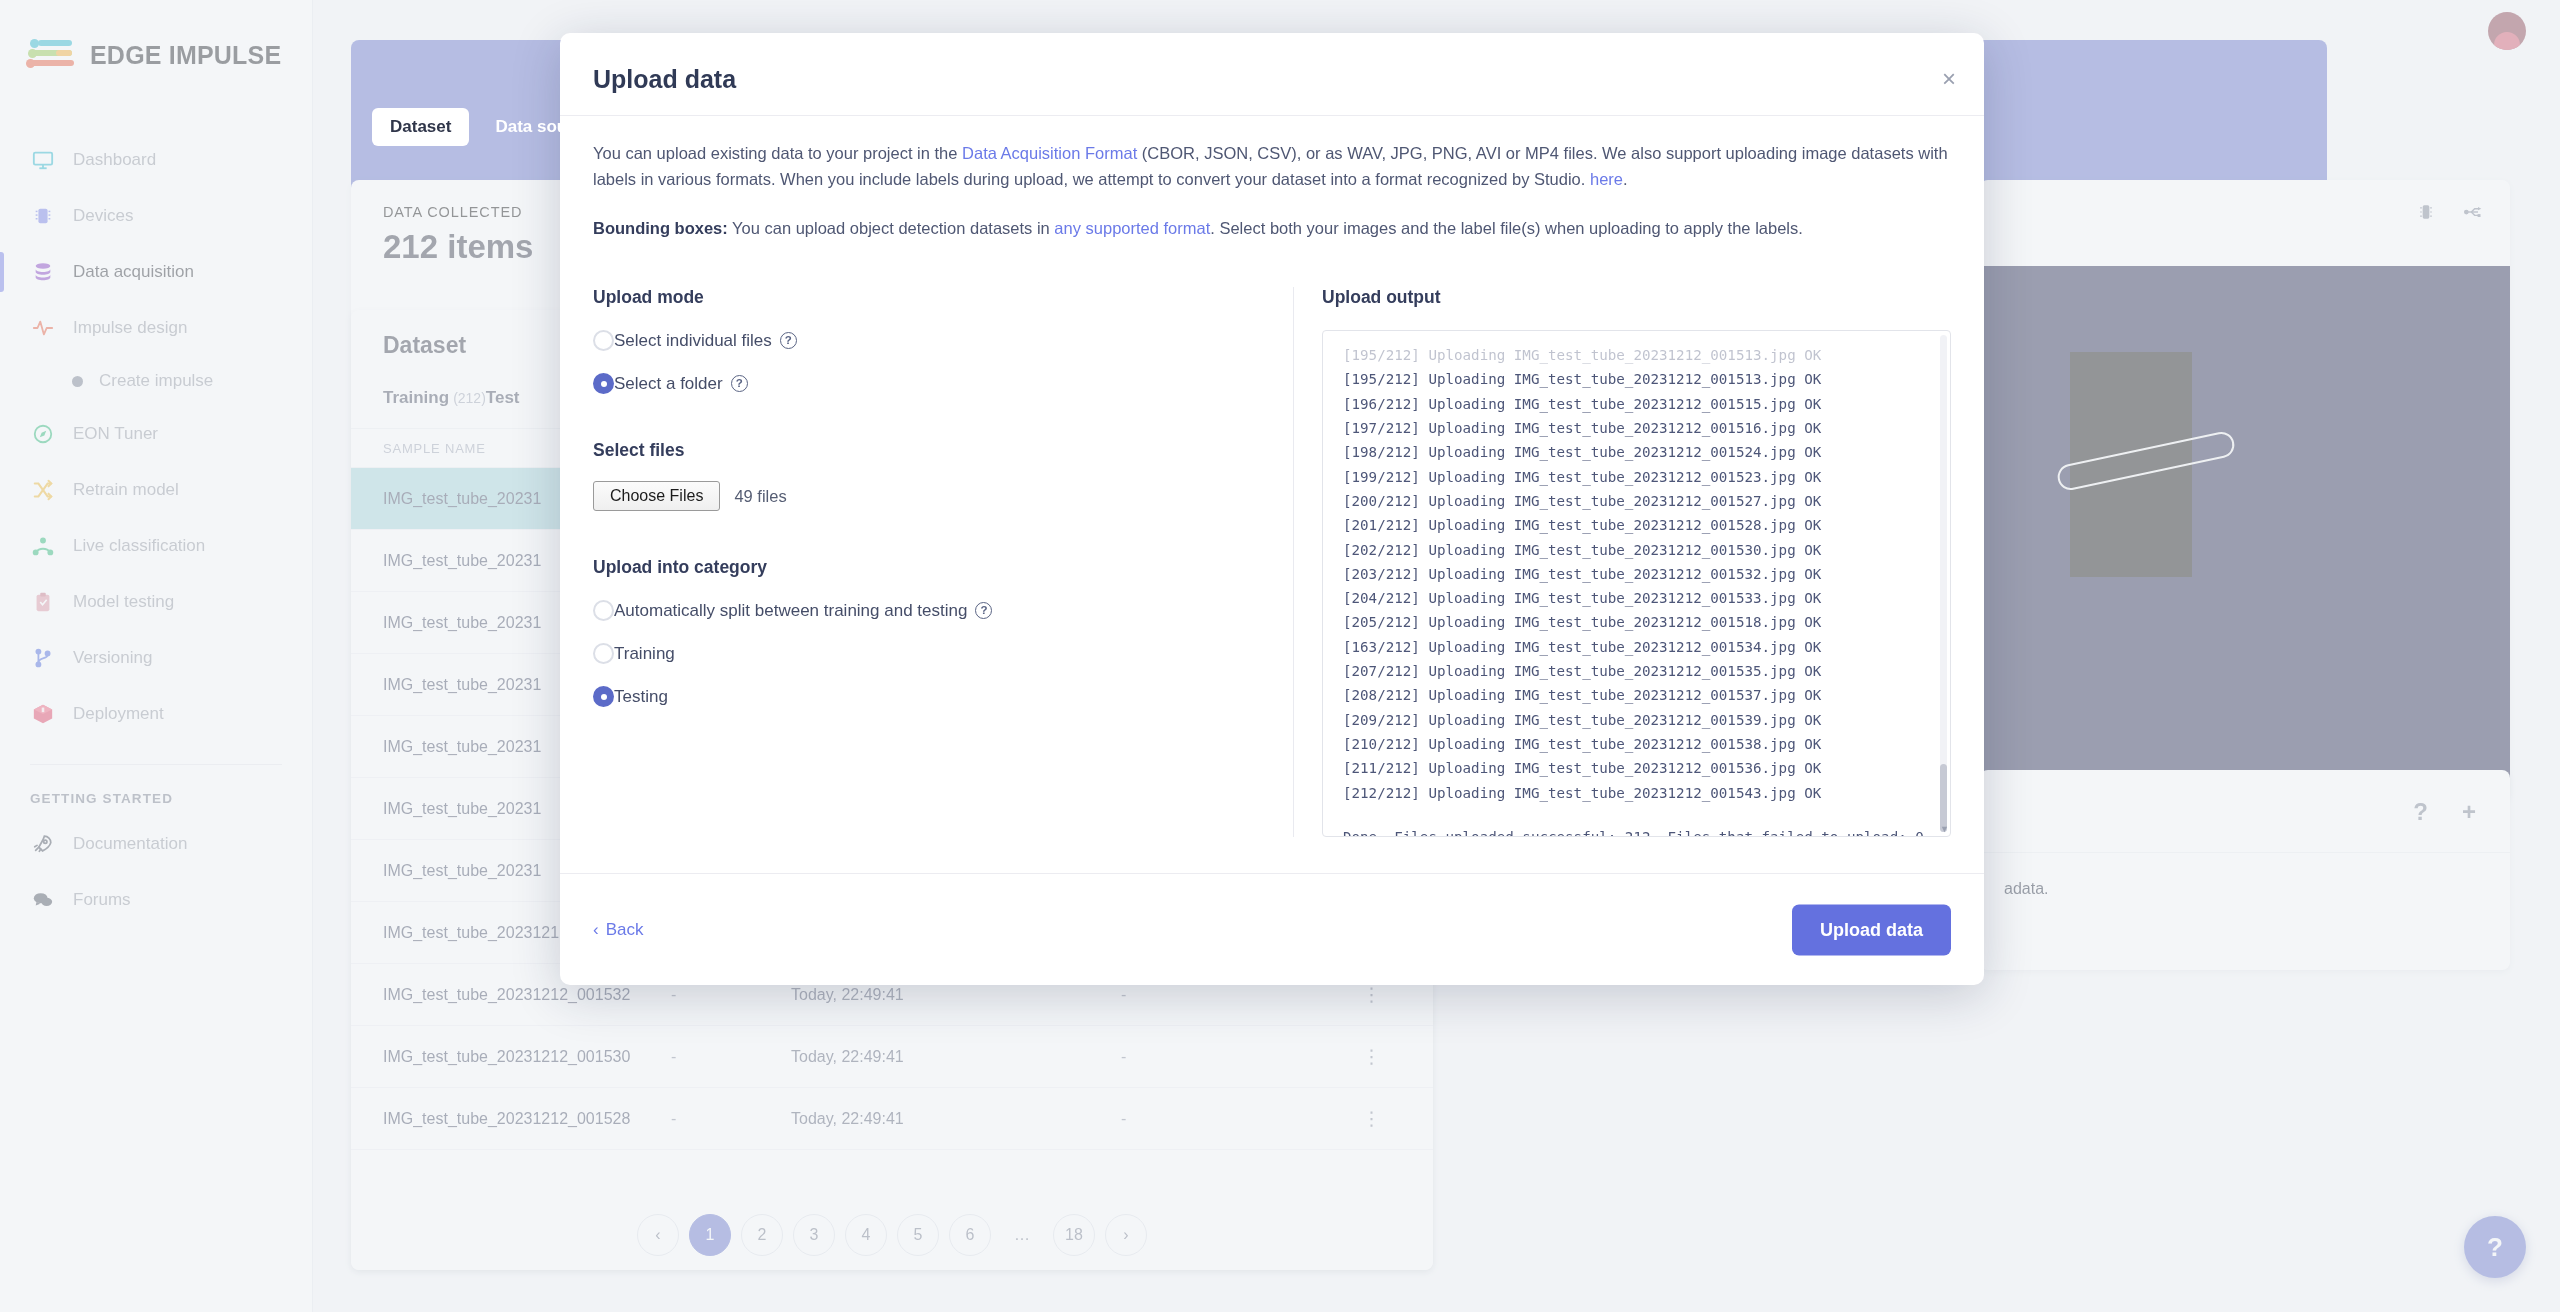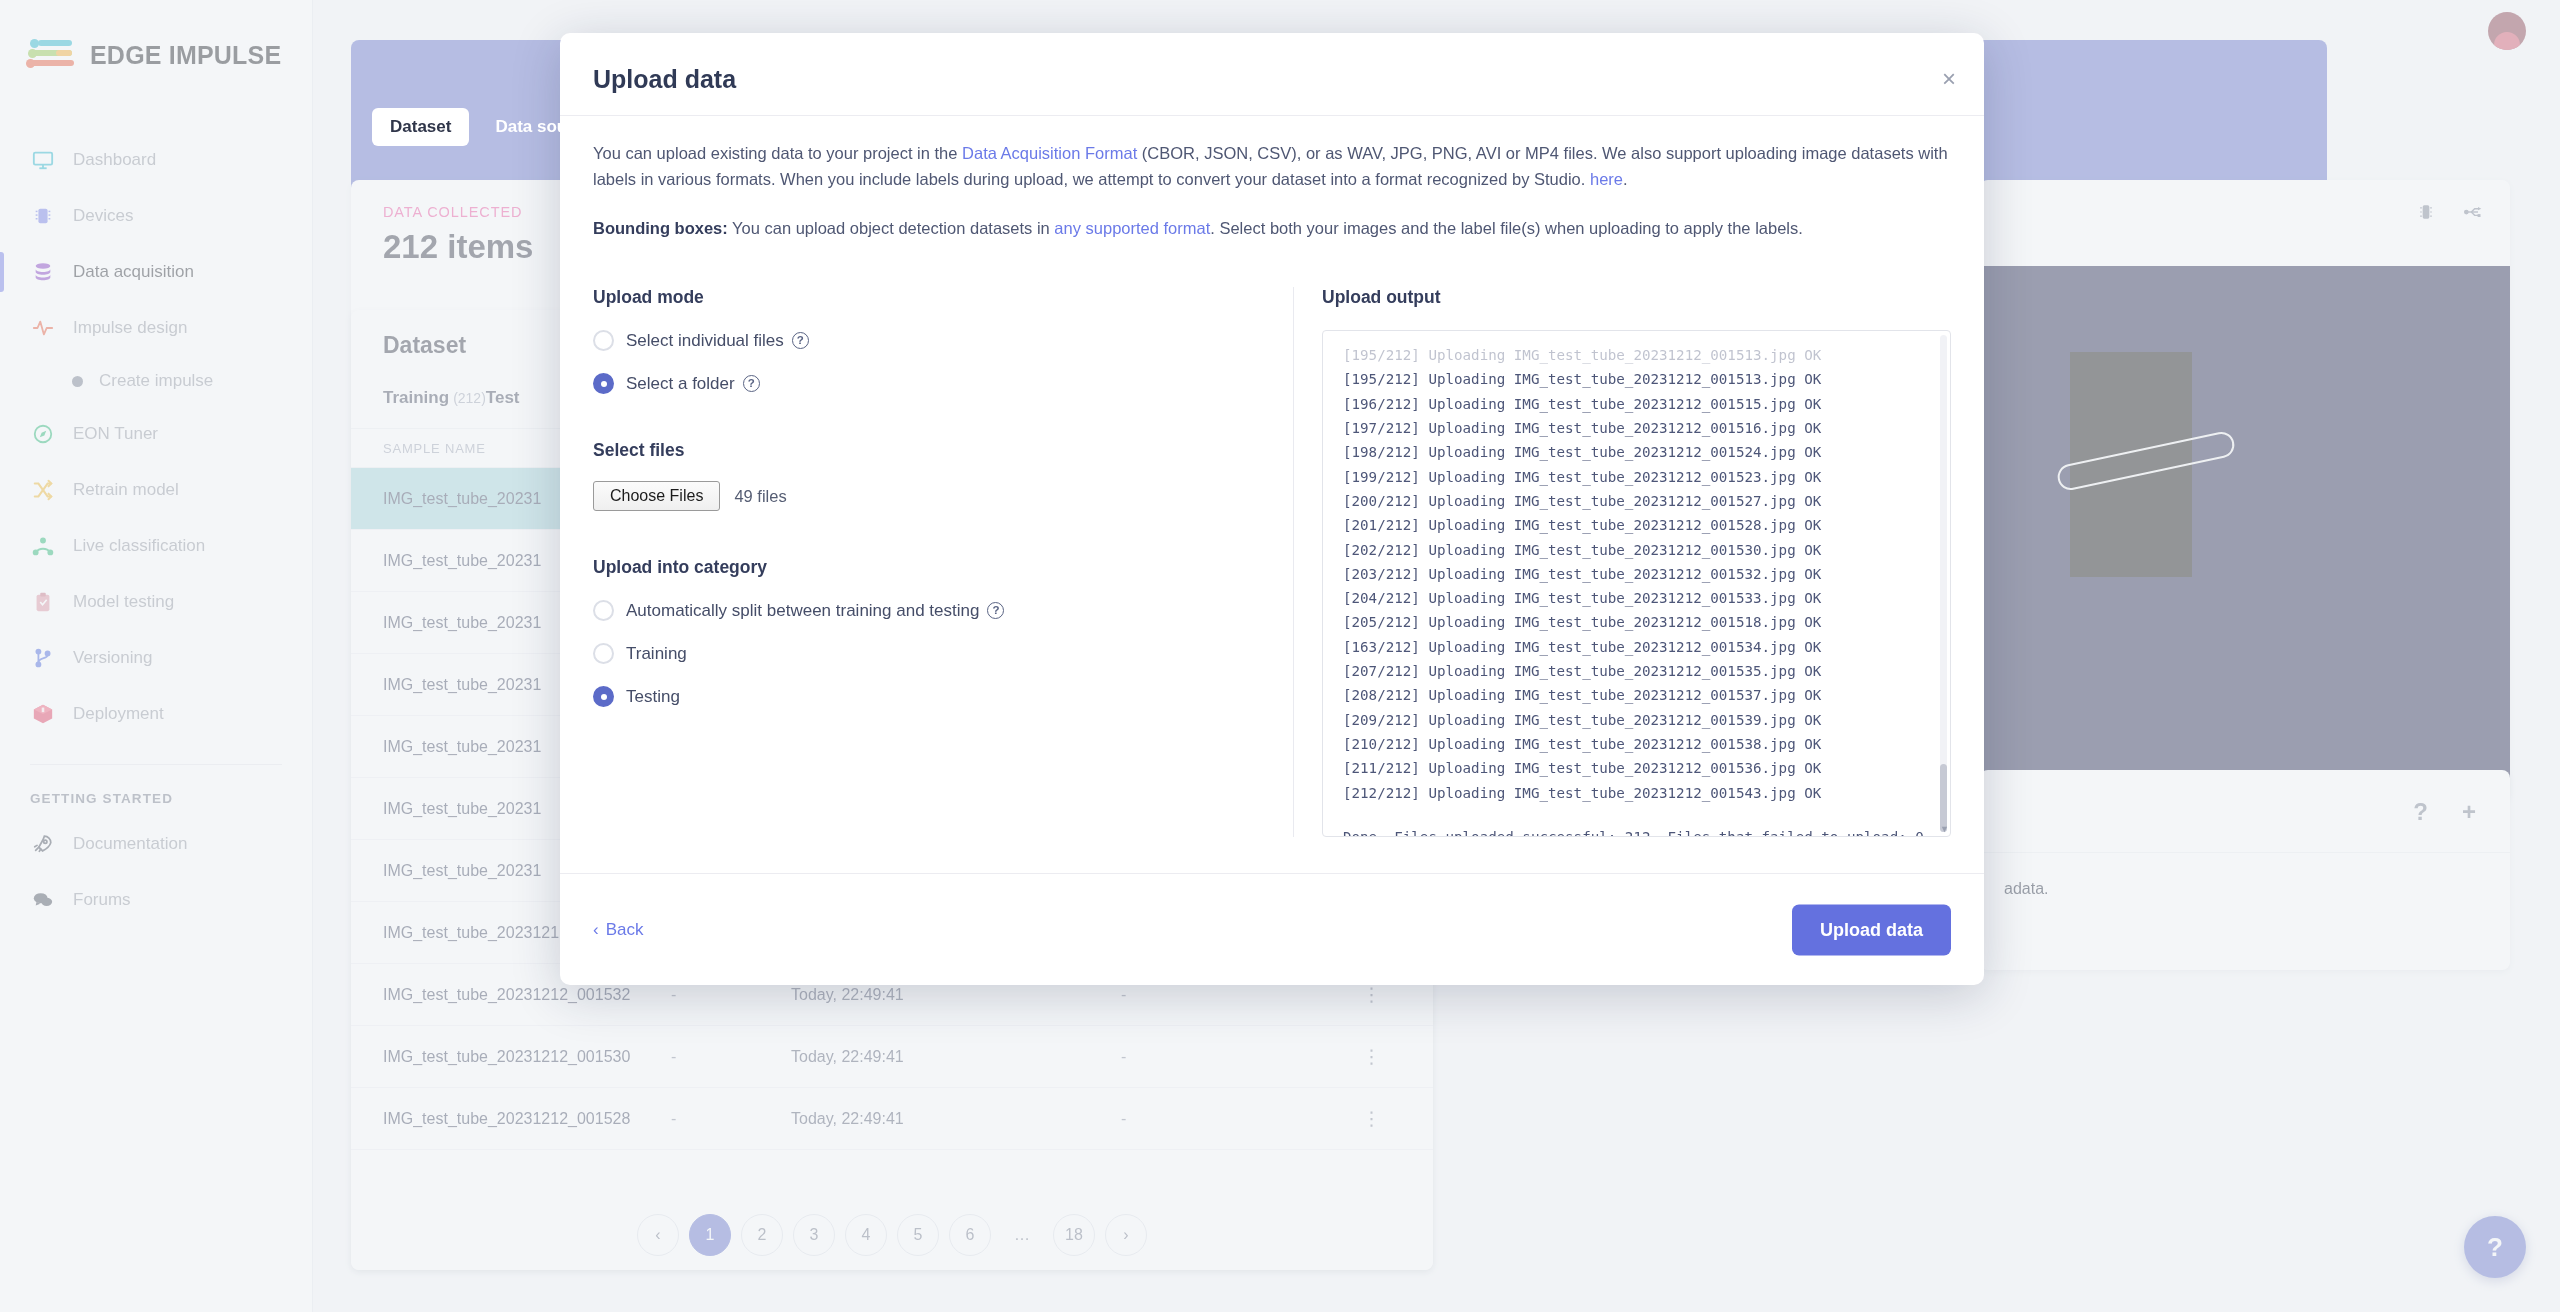"DATA COLLECTED" .stat-label { color: #ec4899 -> #000000 }
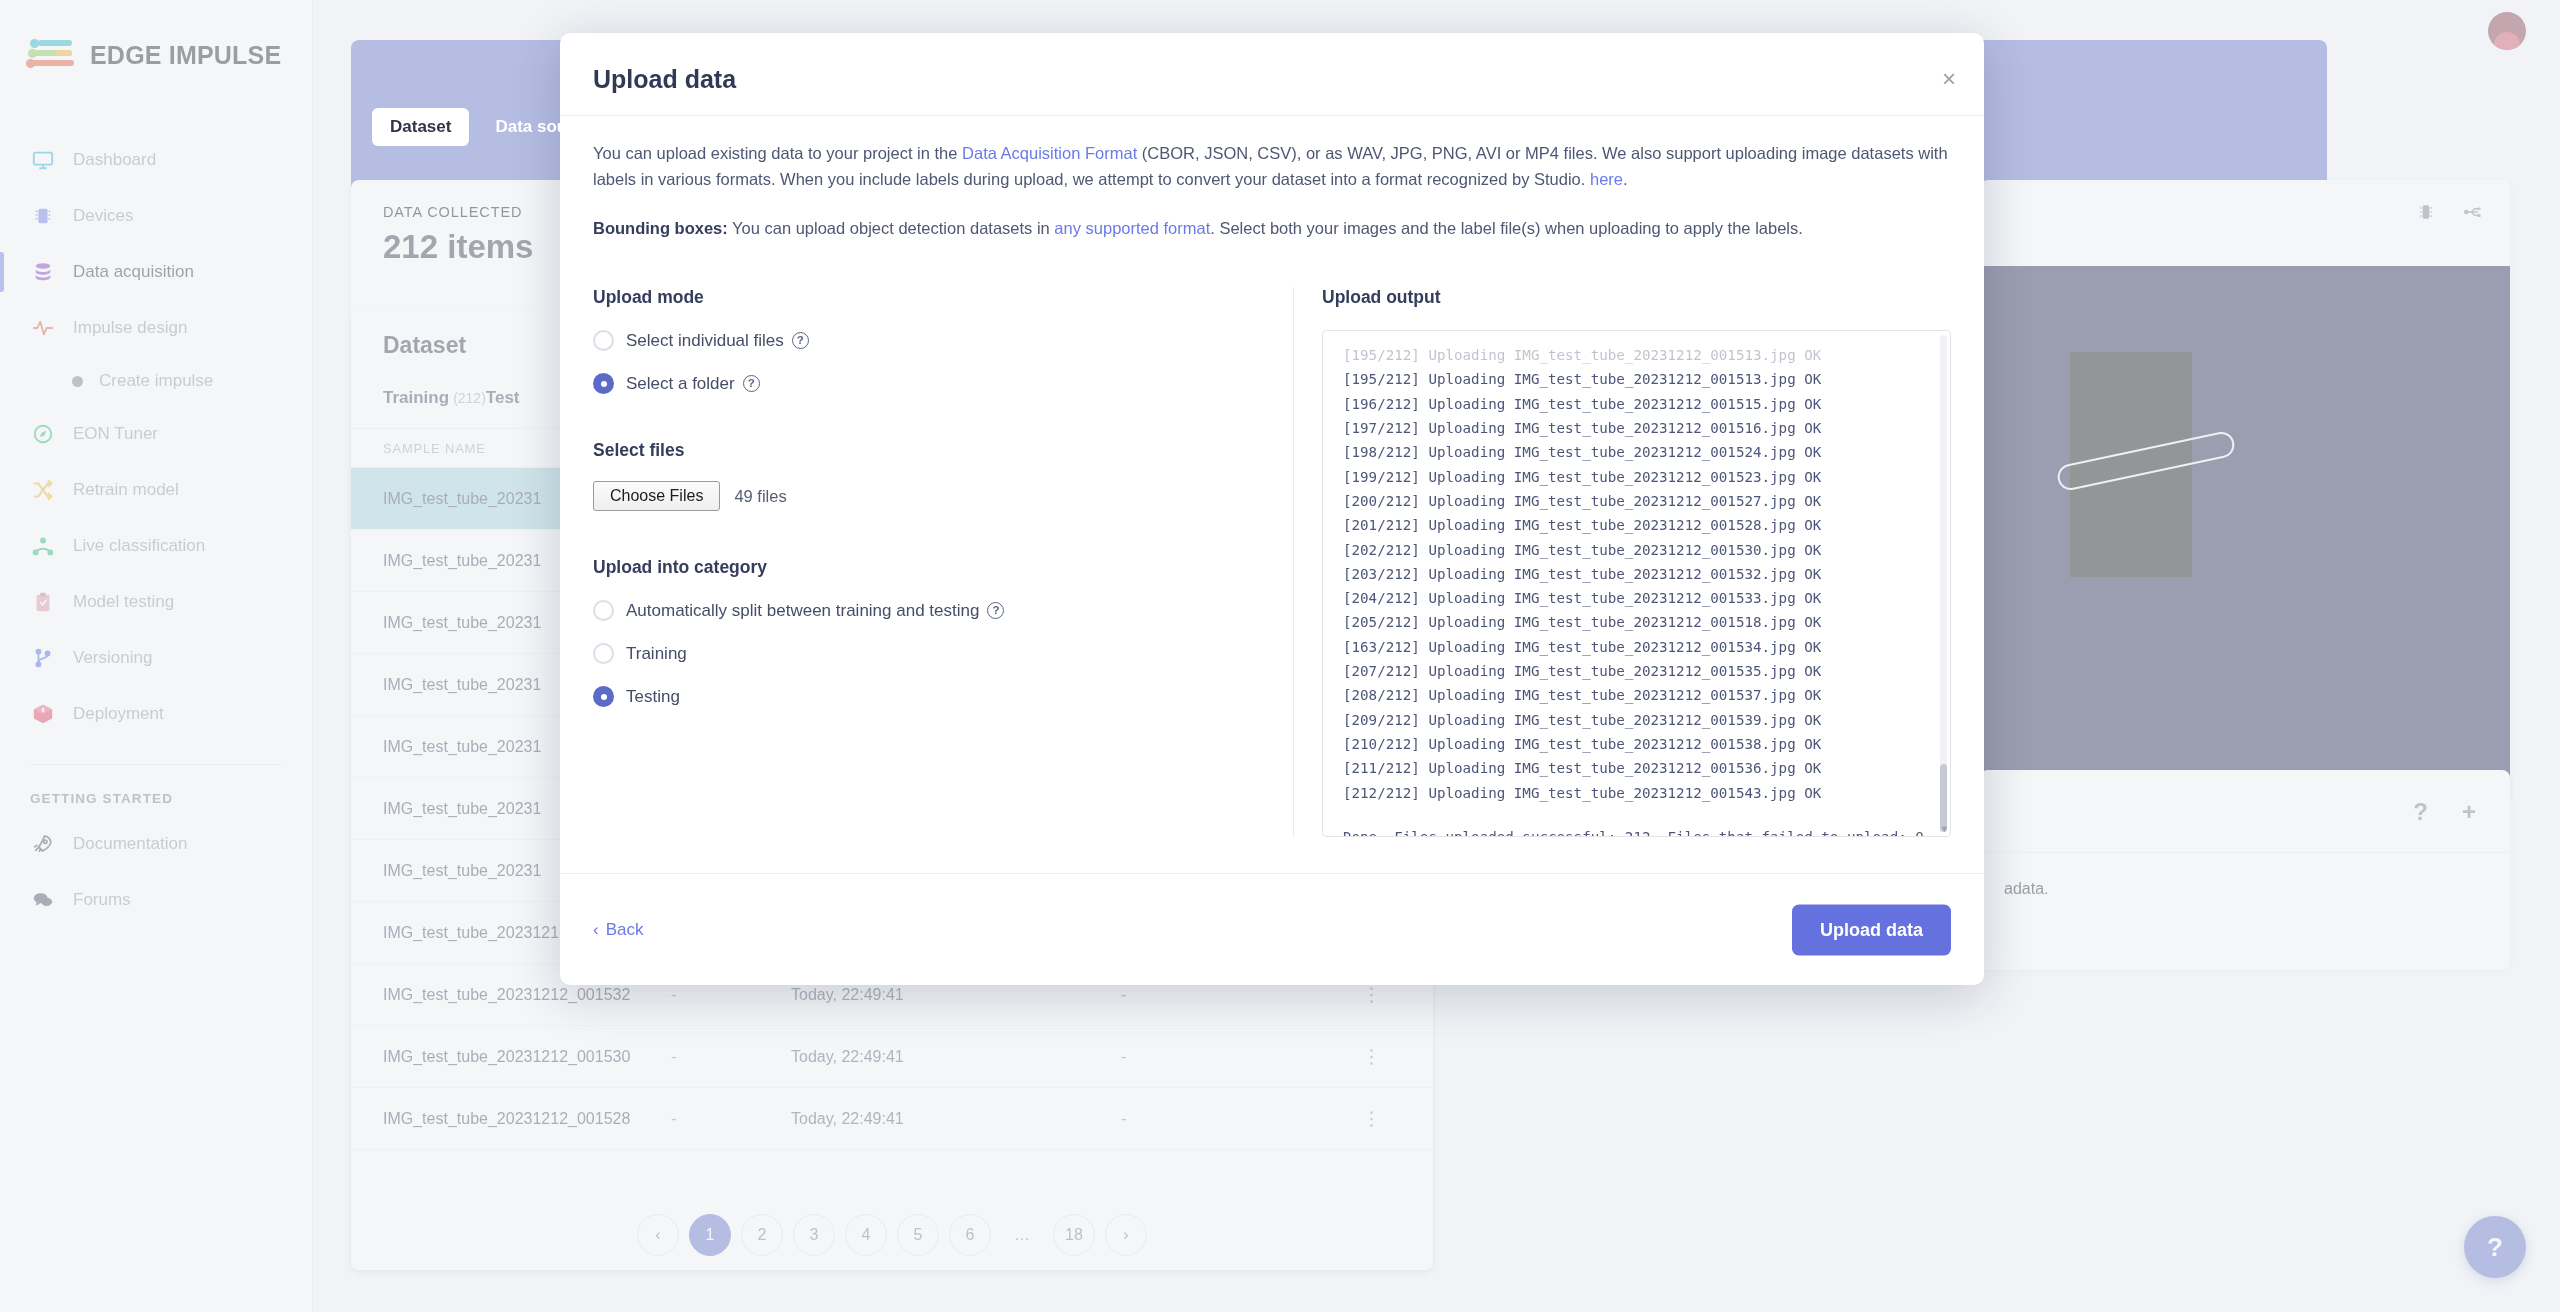"Select individual files" .radio-row { gap: 12px -> 0 }
